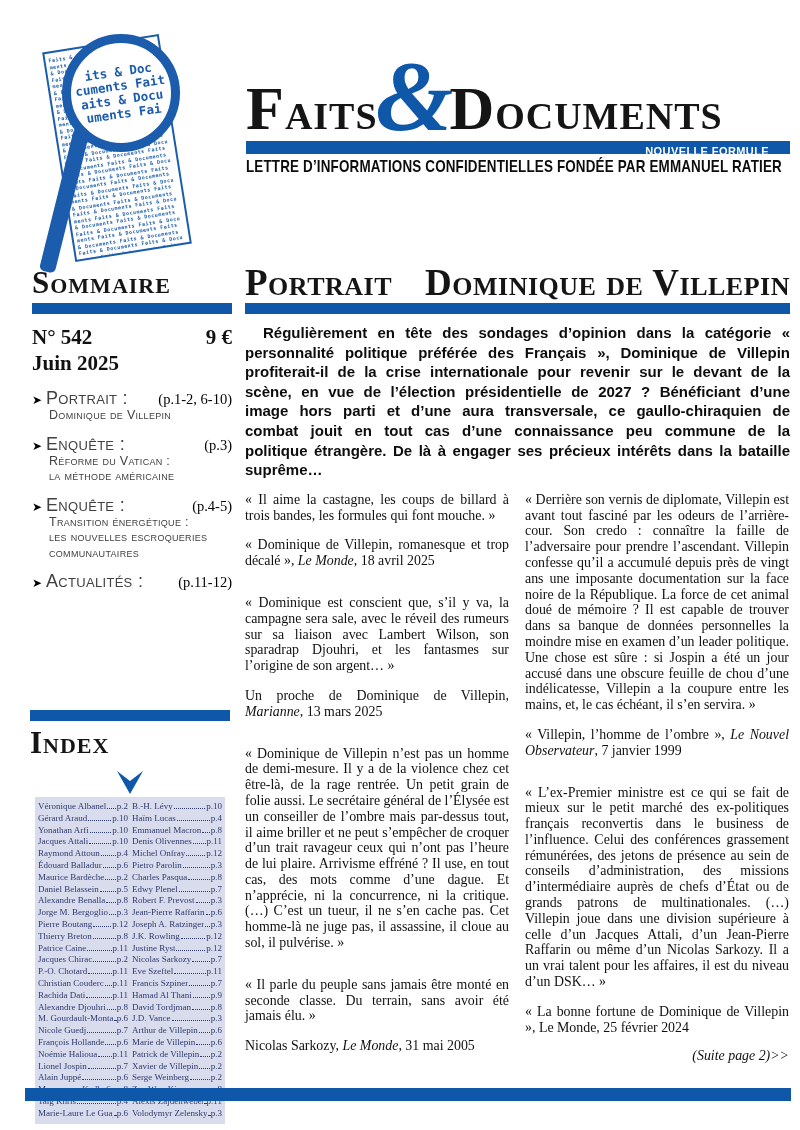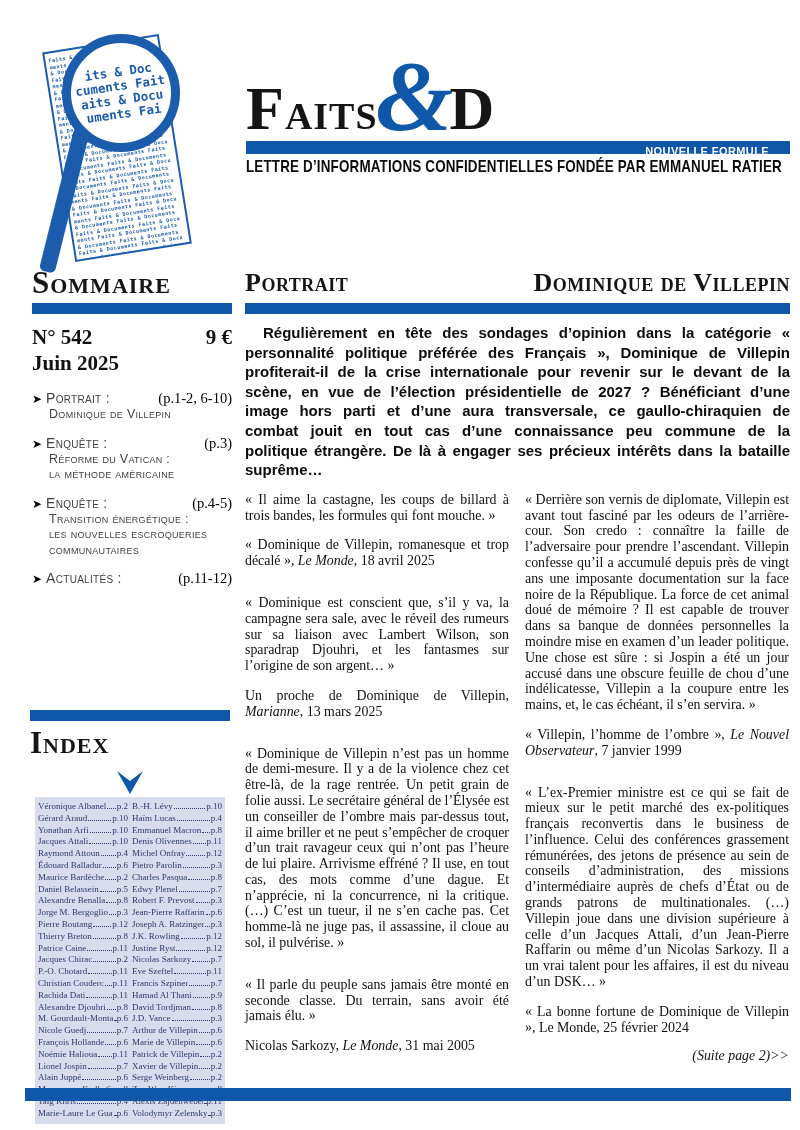"OCUMENTS" span.m-rest { html: none -> <span>OCUMENTS</span> }
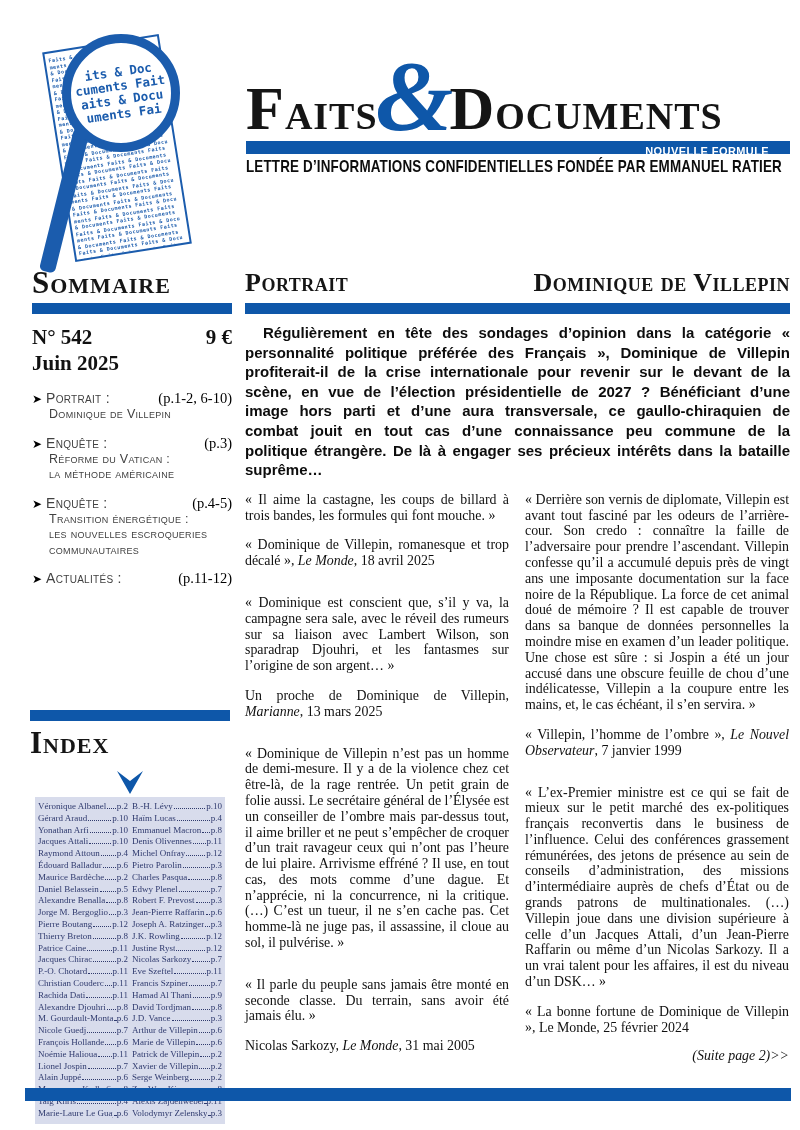"Portrait" .kicker,.k-title { font-size: 26px -> 37px }
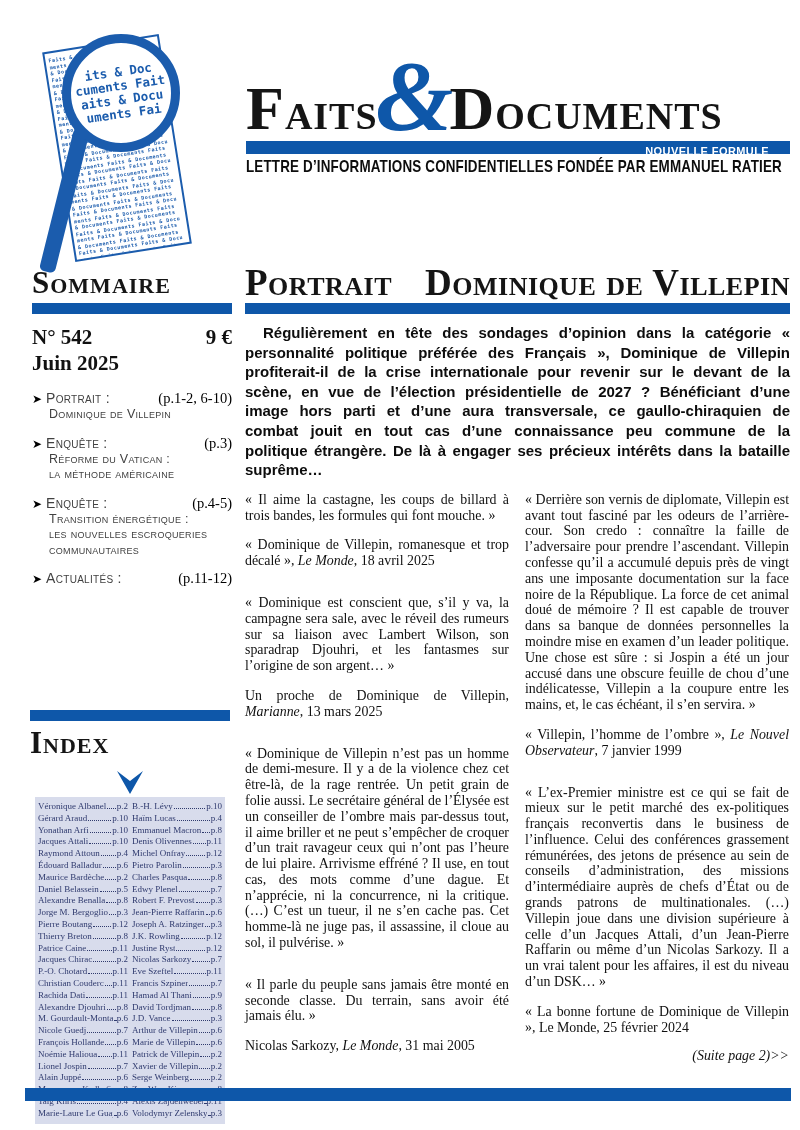"Portrait :" .s-label { font-size: 14px -> 18px }
